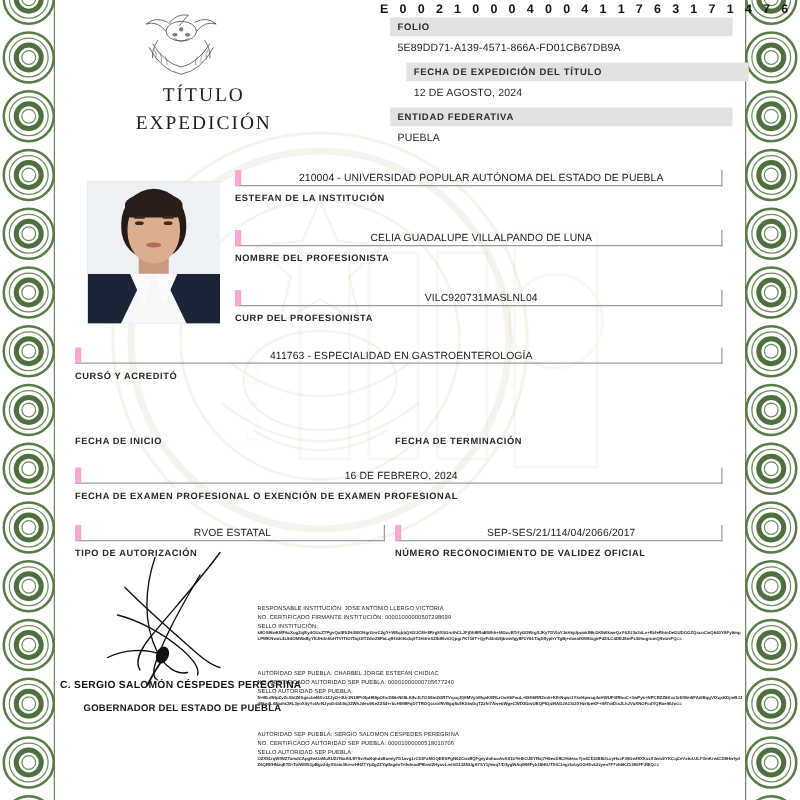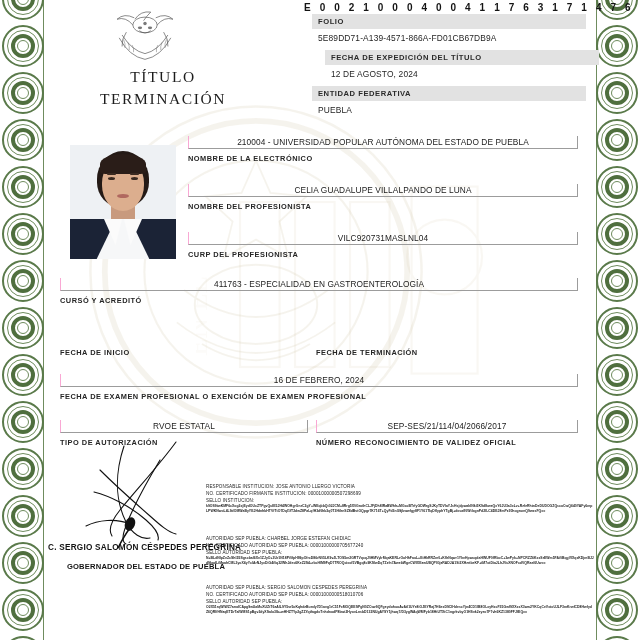"TERMINACIÓN" div { text: TERMINACIÓN -> EXPEDICIÓN }
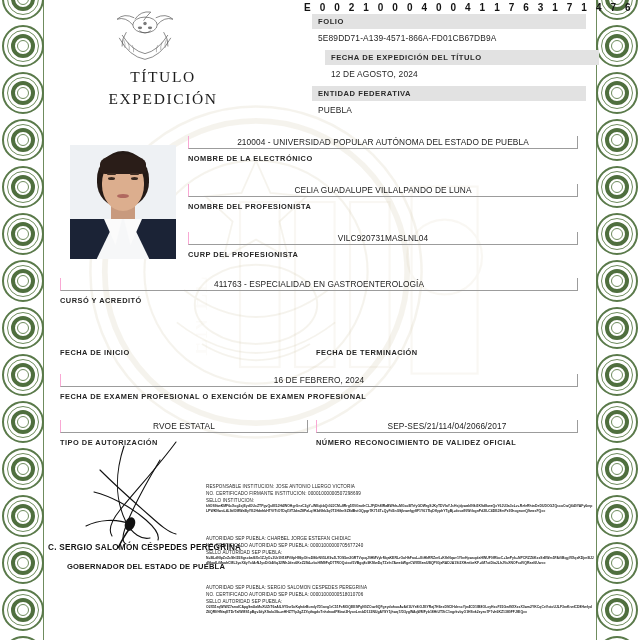"210004 - UNIVERSIDAD POPULAR AUTÓNOMA" .uline { border-left: 1px solid #f9a8d4 -> 5px solid #f9a8d4 }
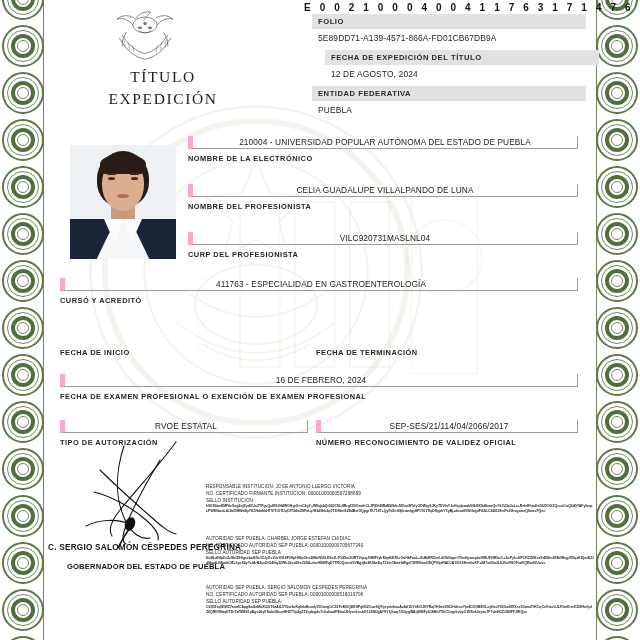"NOMBRE DE LA ELECTRÓNICO" div.flabel { text: NOMBRE DE LA ELECTRÓNICO -> ESTEFAN DE LA INSTITUCIÓN }
